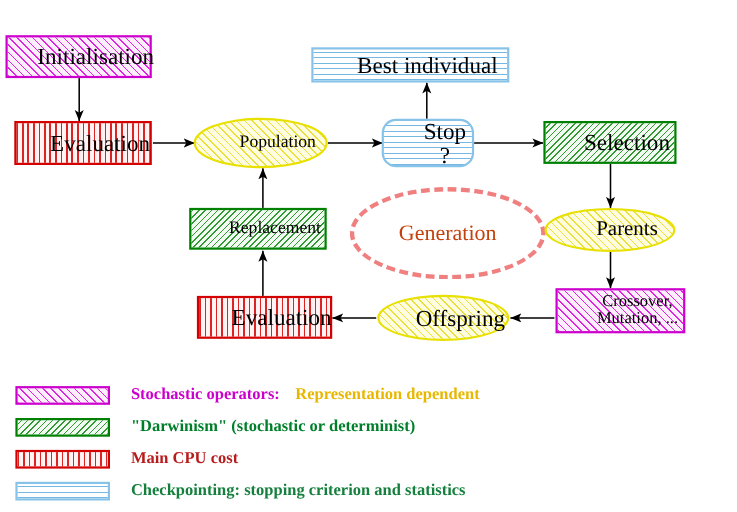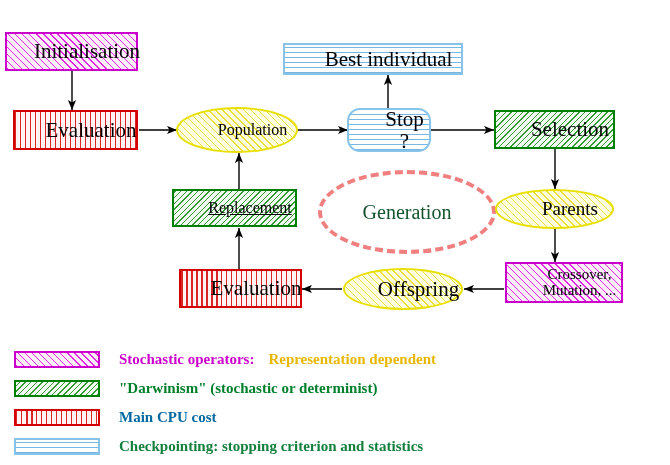"Replacement" div.node { text-decoration: underline -> none }
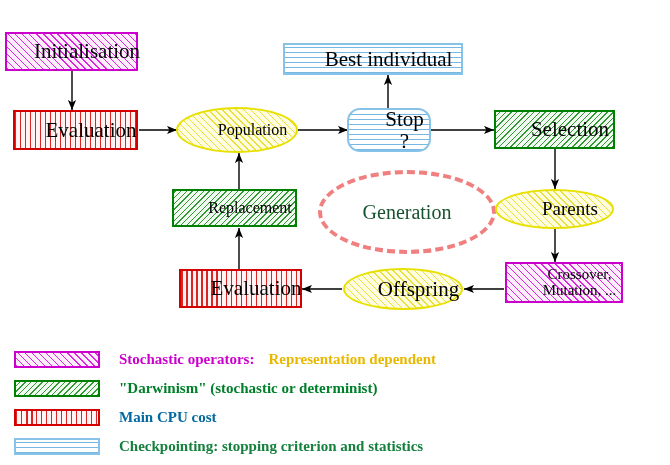"Generation" .gen-ellipse { color: #14532d -> #c2410c }
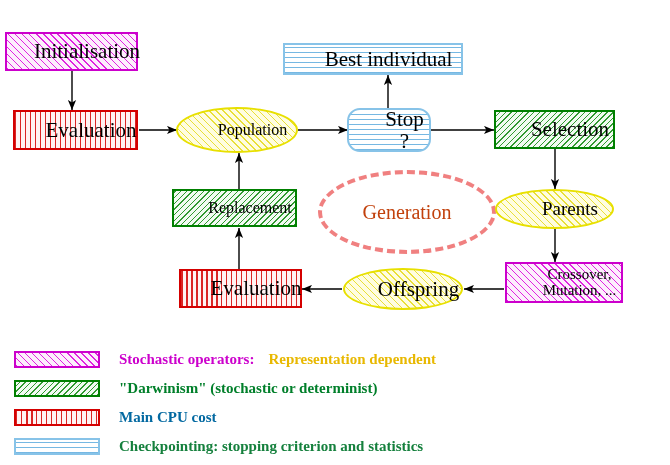"Main CPU cost" span { color: #0369a1 -> #b91c1c }
